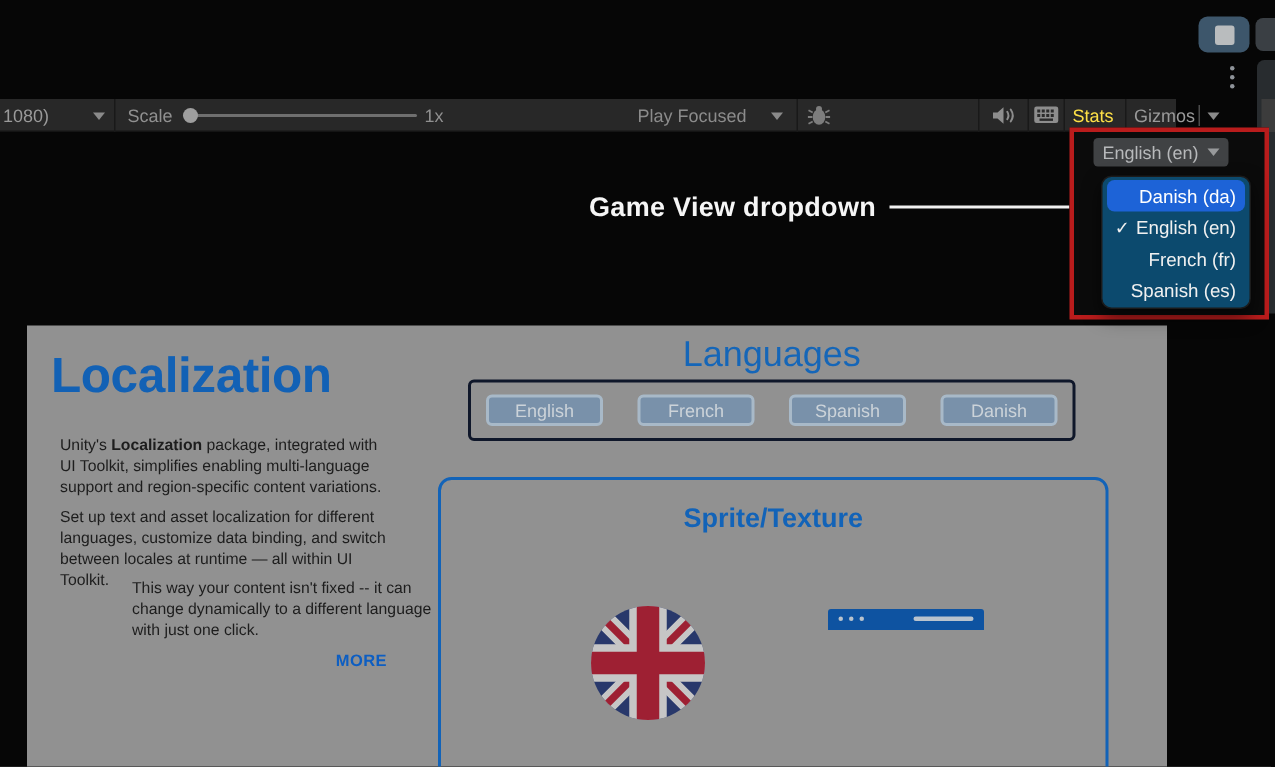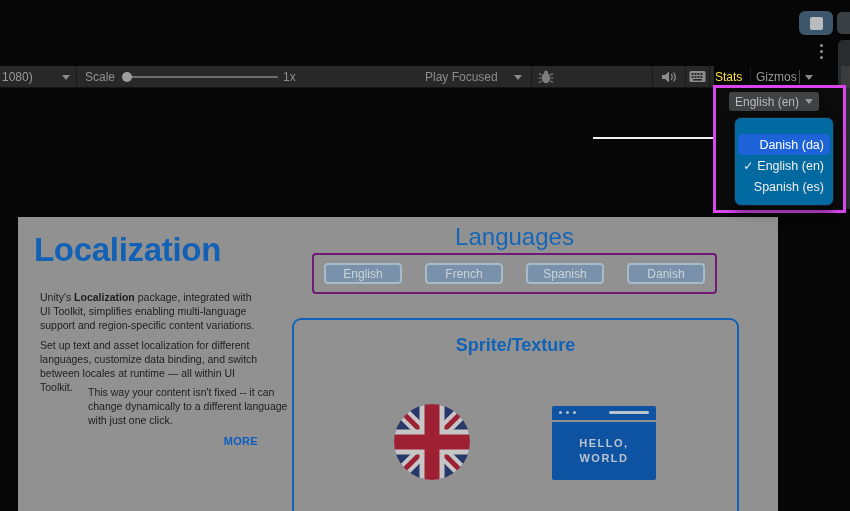"1080)" .toolbar { width: 714px -> 784px }
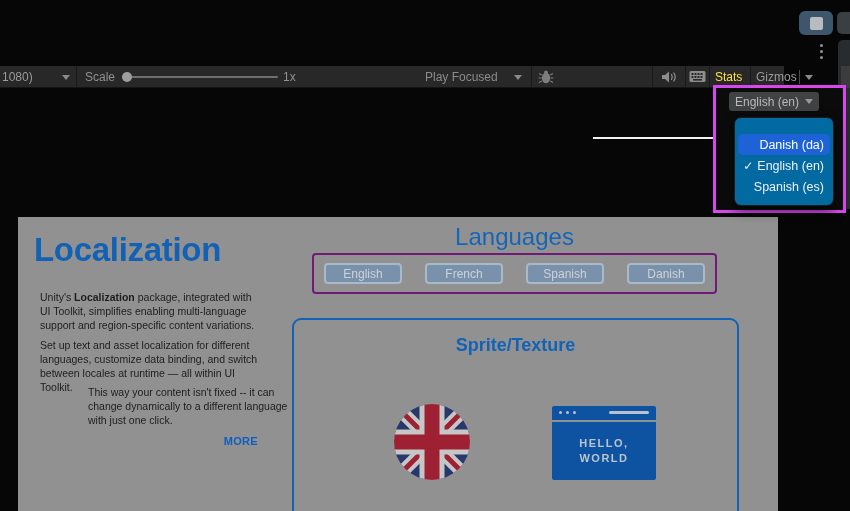"English (en)" .highlight-box { border: 3px solid #d946ef -> 3px solid #b91c1c }
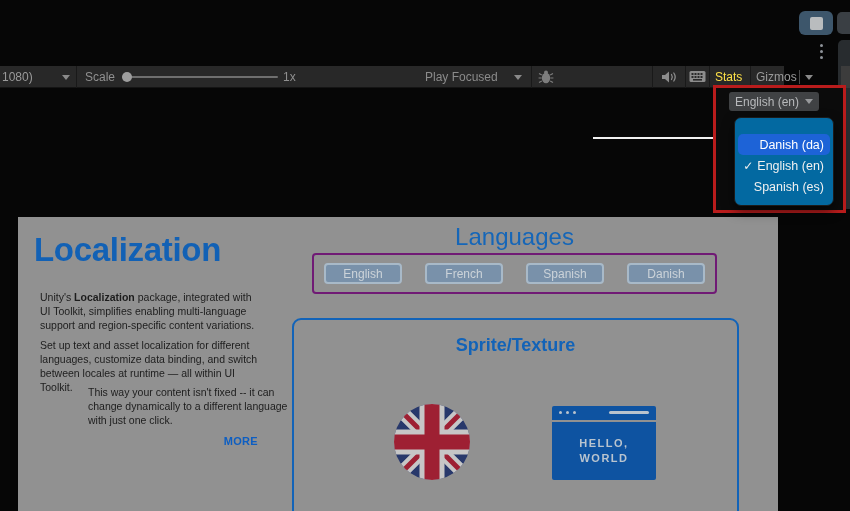"Game View dropdown" span.annotation-text { html: none -> <span>Game View dropdown</span> }
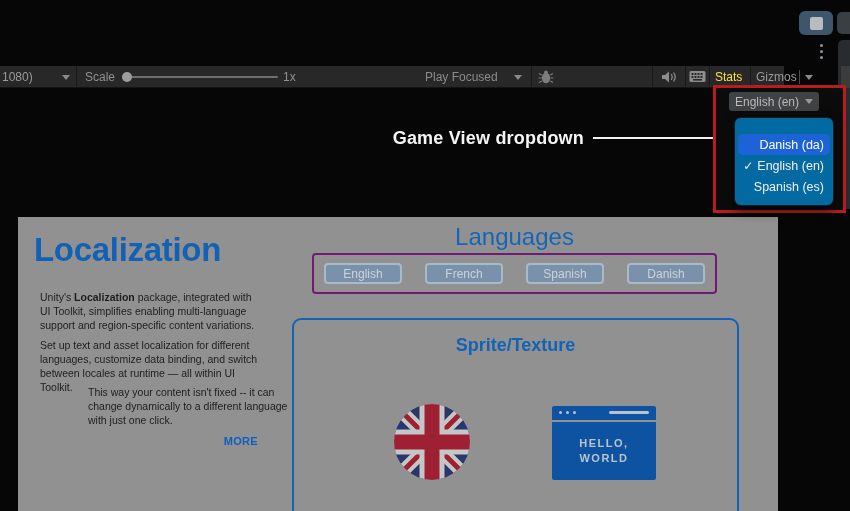"Danish (da)" .locale-menu { background: #0369a1 -> #0c4a6e; padding-top: 16px -> 2px }
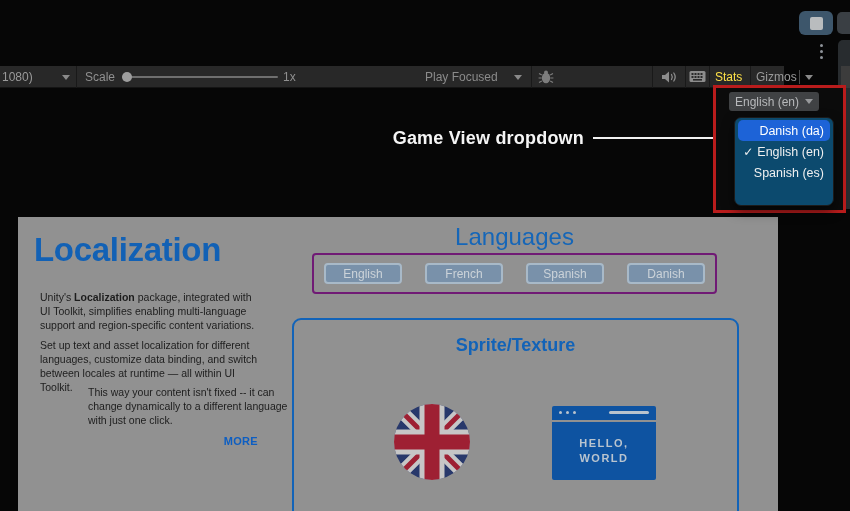"French (fr)" div.menu-item { html: none -> <div> <span></span> <span>French (fr)</span> </div> }
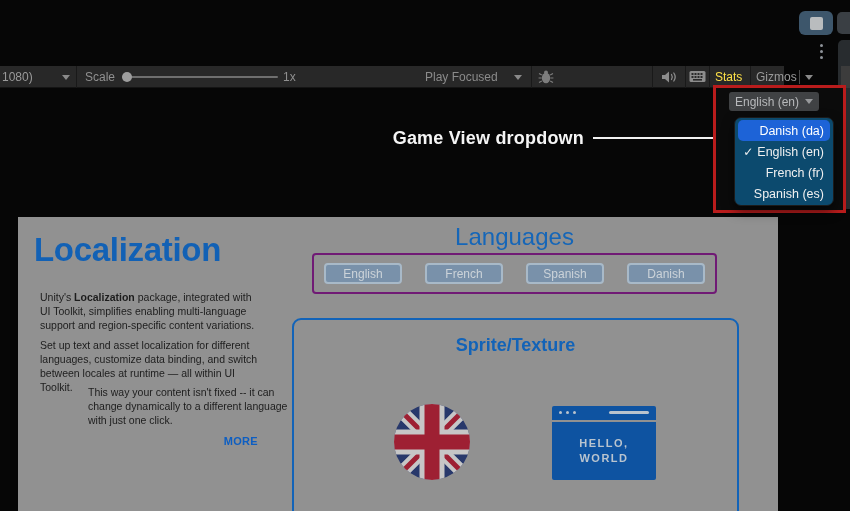"English" .languages-box { border: 2px solid #701a75 -> 2px solid #0f172a }
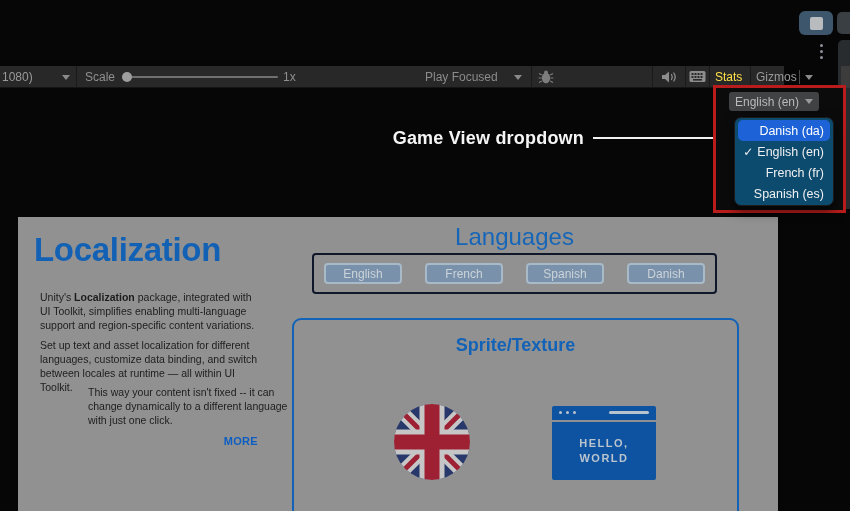"HELLO," div.bw-body { html: <div> <span>HELLO,</span> <span>WORLD</span> </div> -> none }
